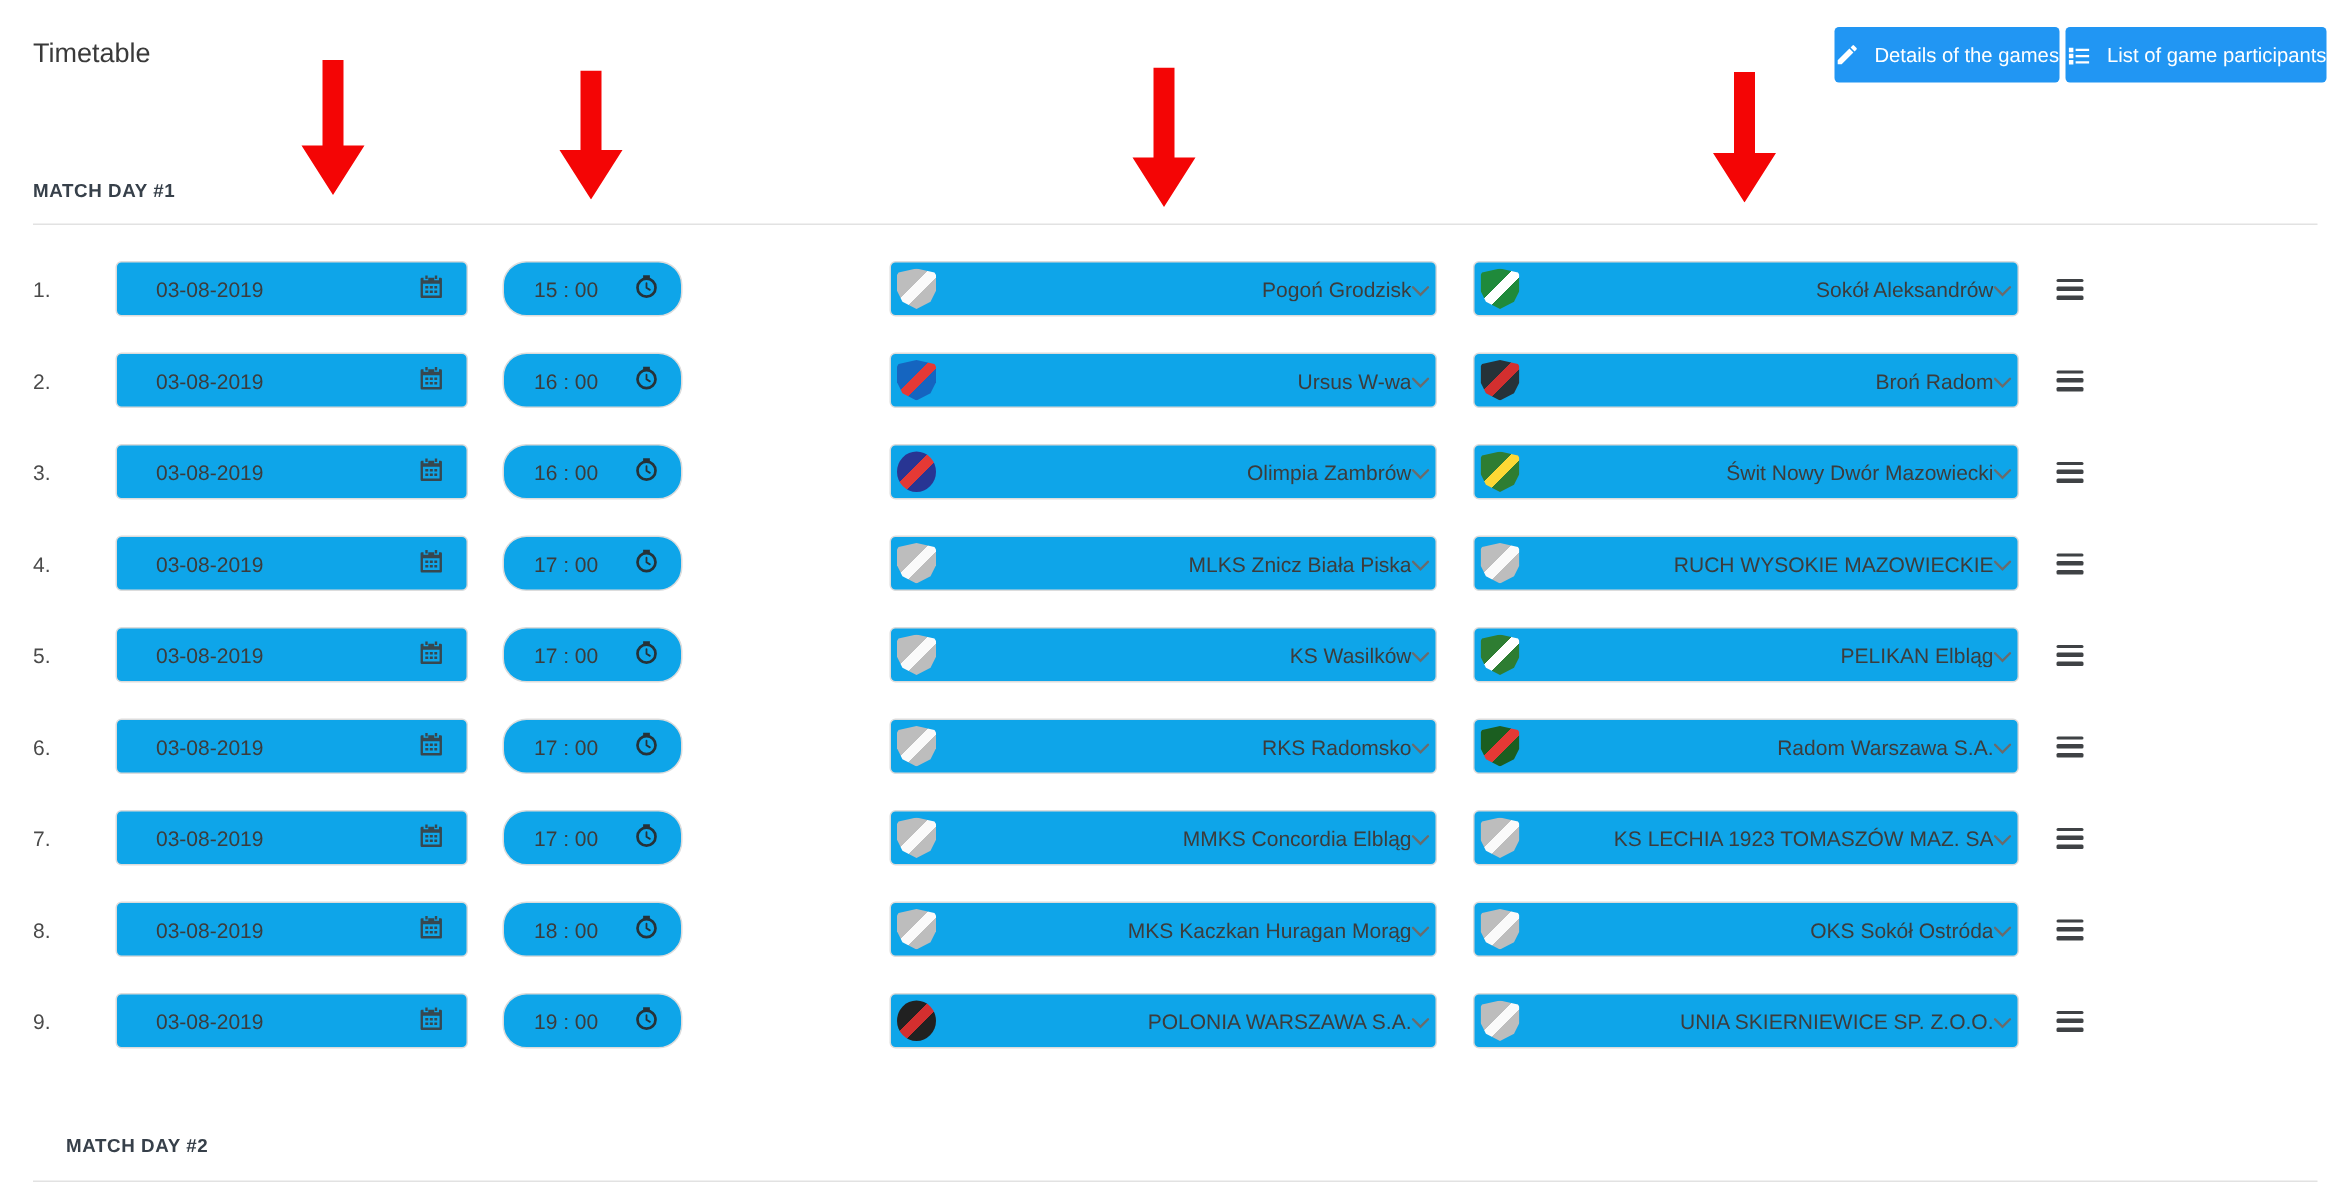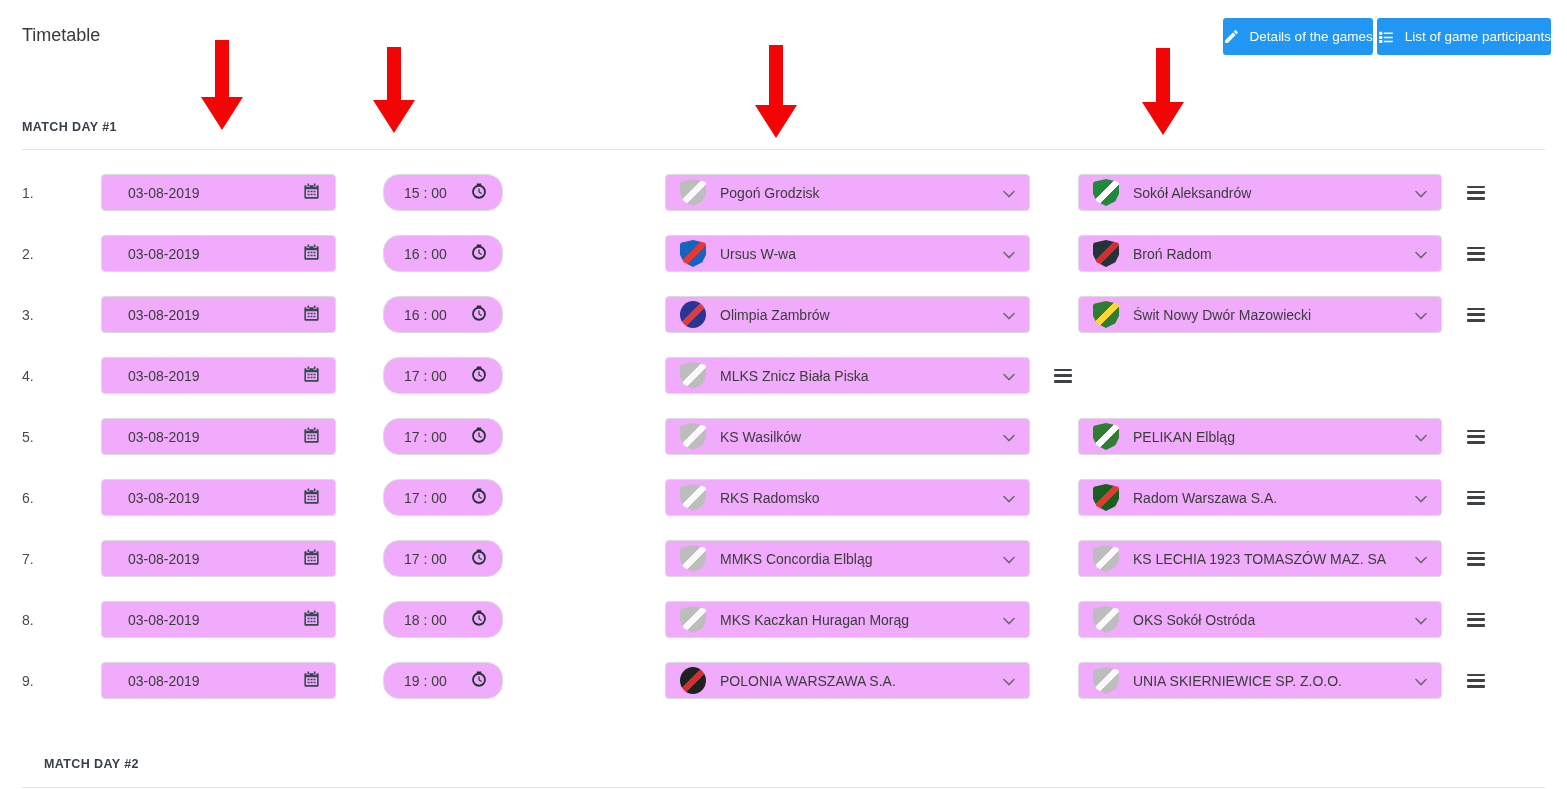"03-08-2019" .box { background: #f0abfc -> #0ea5e9; margin-left: 24px -> none }
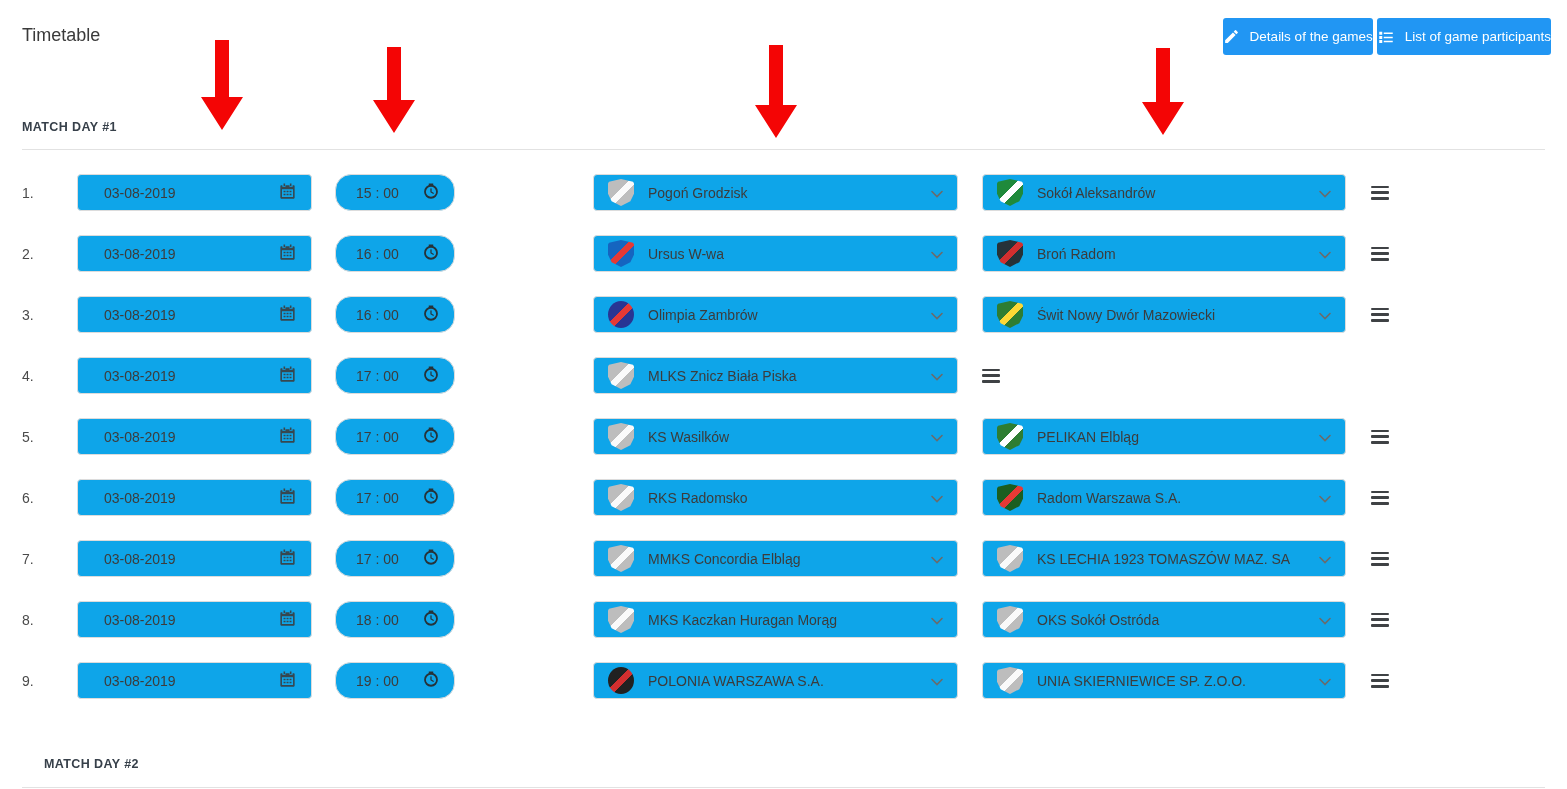"Pogoń Grodzisk" .select-box { padding: 0 14px -> 0 4px; text-align: none -> right }
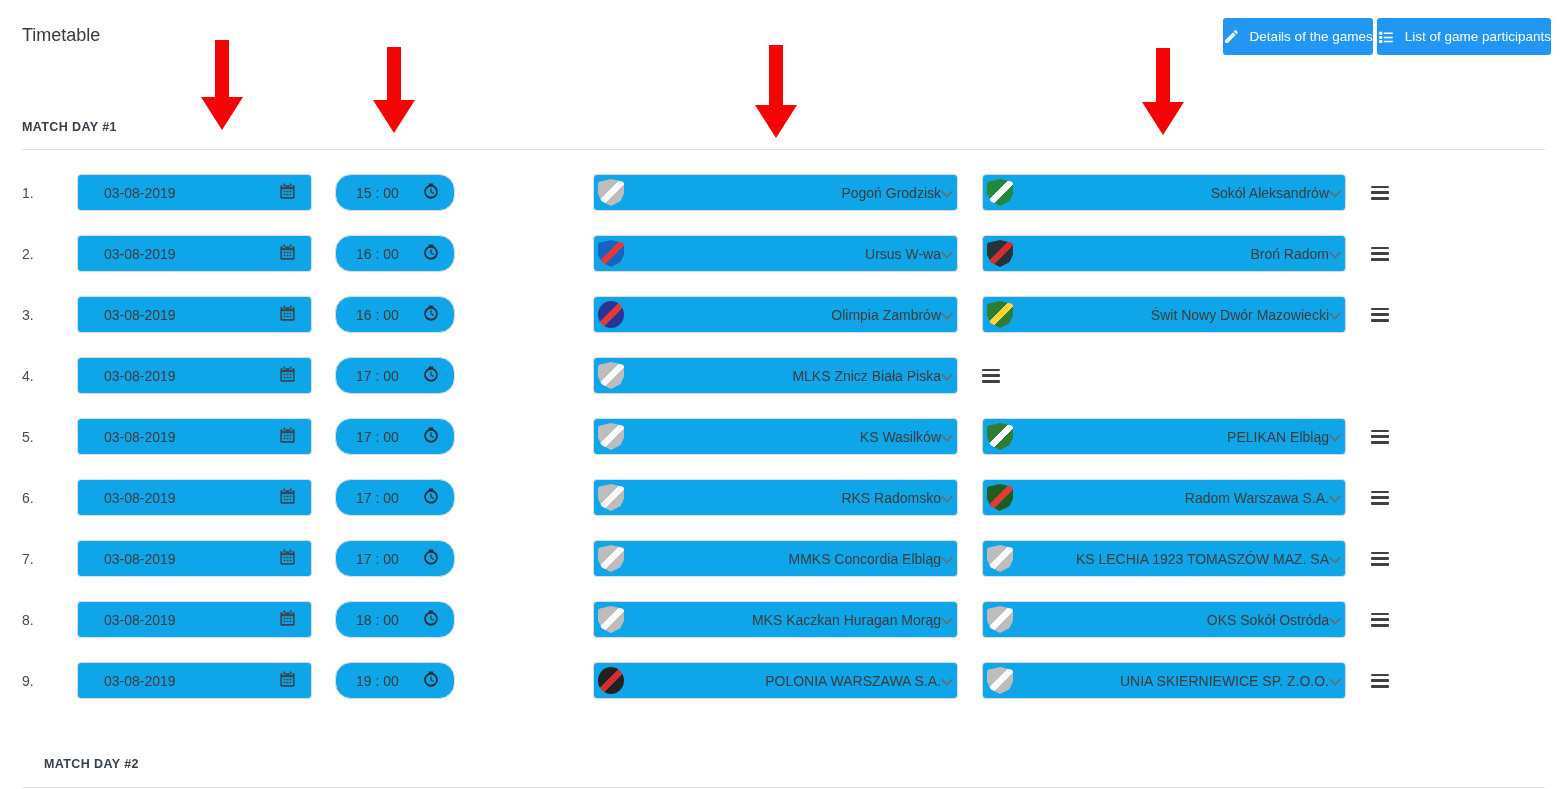"RUCH WYSOKIE MAZOWIECKIE" div.box { html: none -> <div> <div></div> <span>RUCH WYSOKIE MAZOWIECKIE</span> <span> <svg> <path></path> </svg> </span> </div> }
